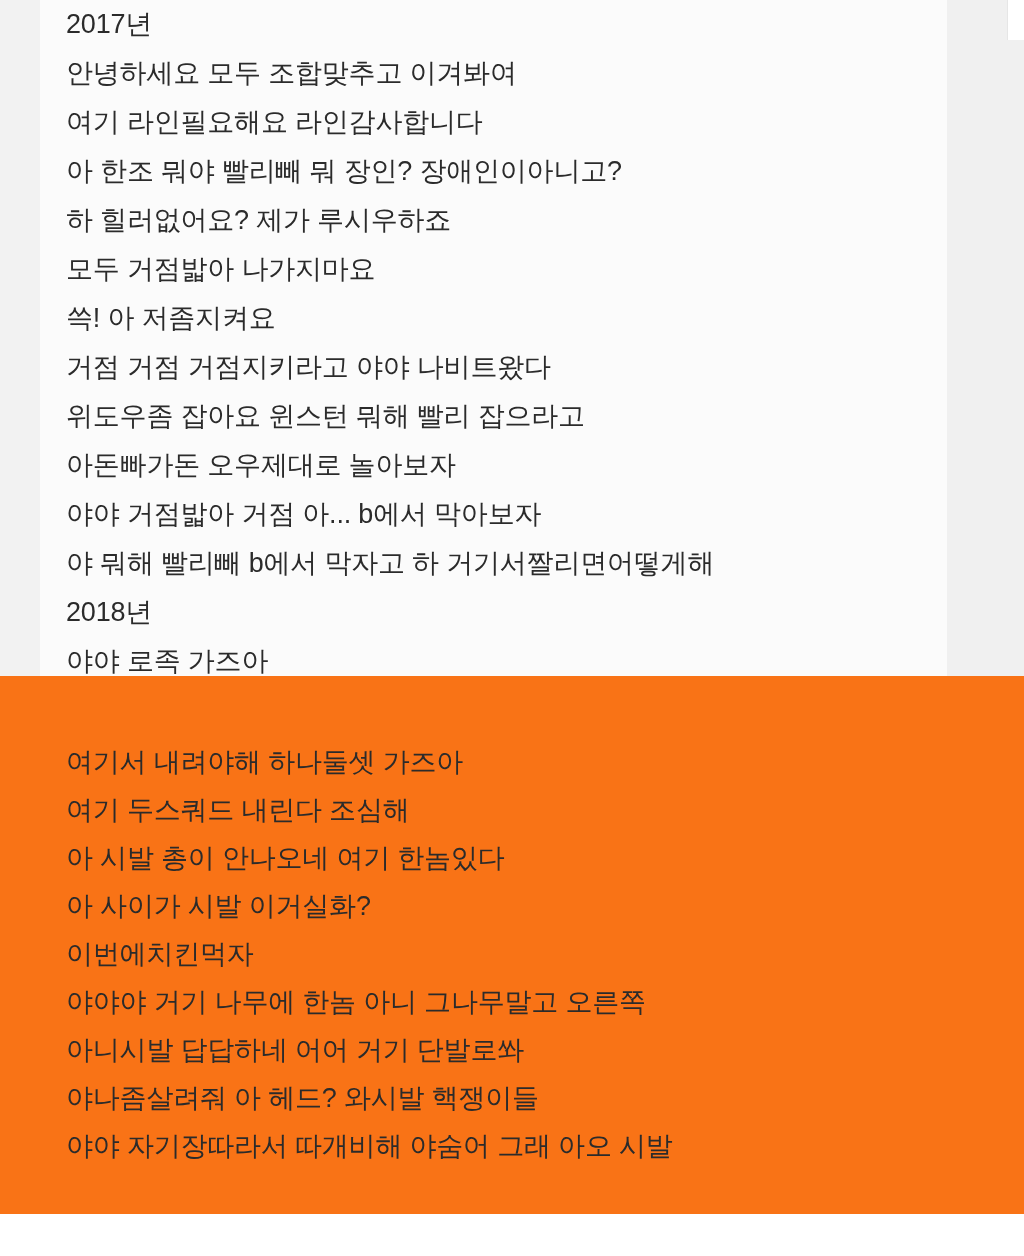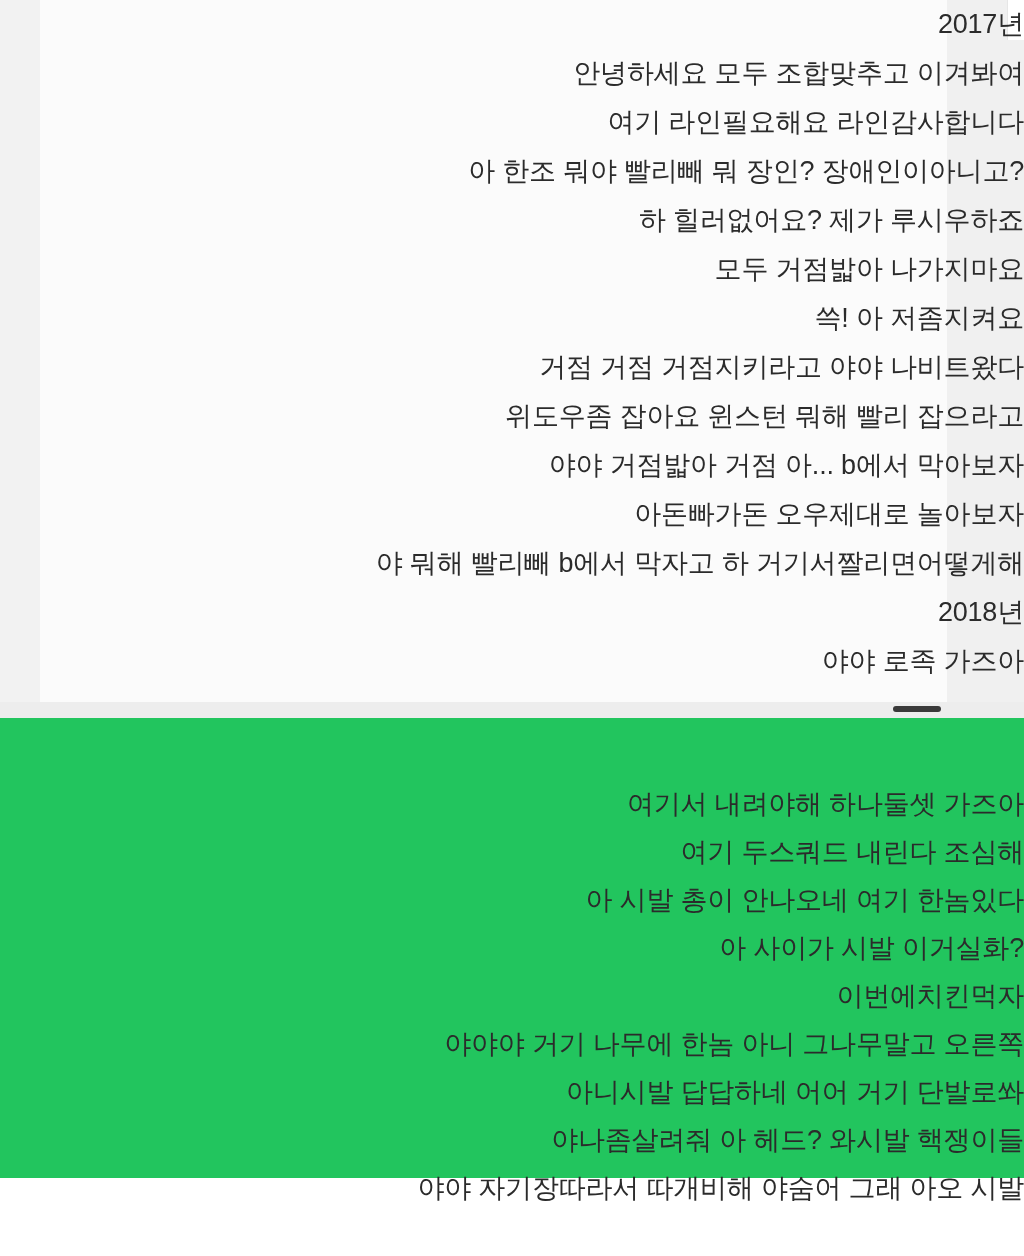"2017년" .page { text-align: right -> none }
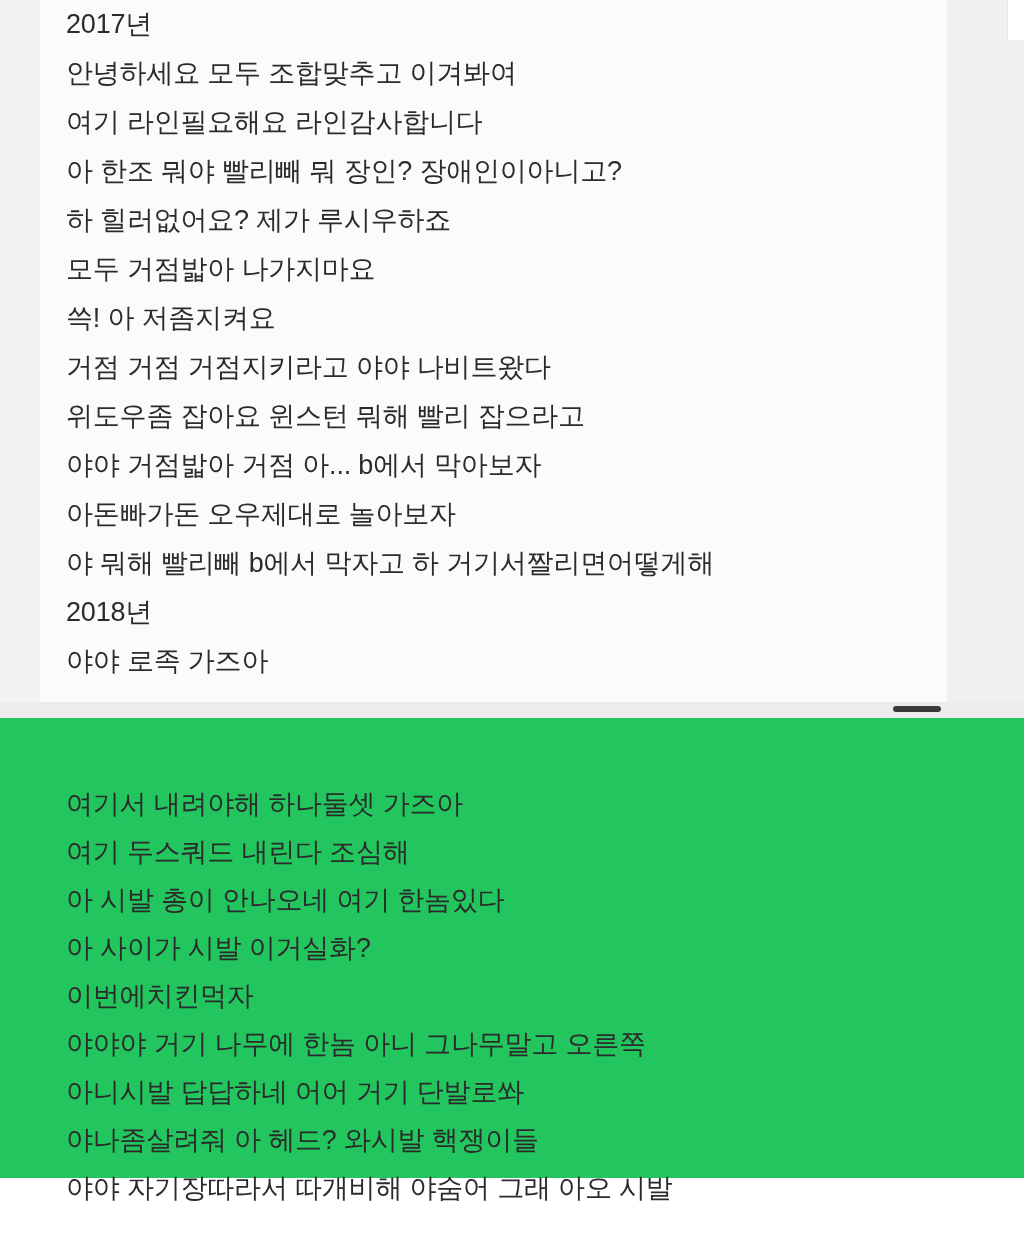"야야 거점밟아 거점 아... b에서" div.line { order: before "아돈빠가돈 오우제대로 놀아보자" -> after "아돈빠가돈 오우제대로 놀아보자" }
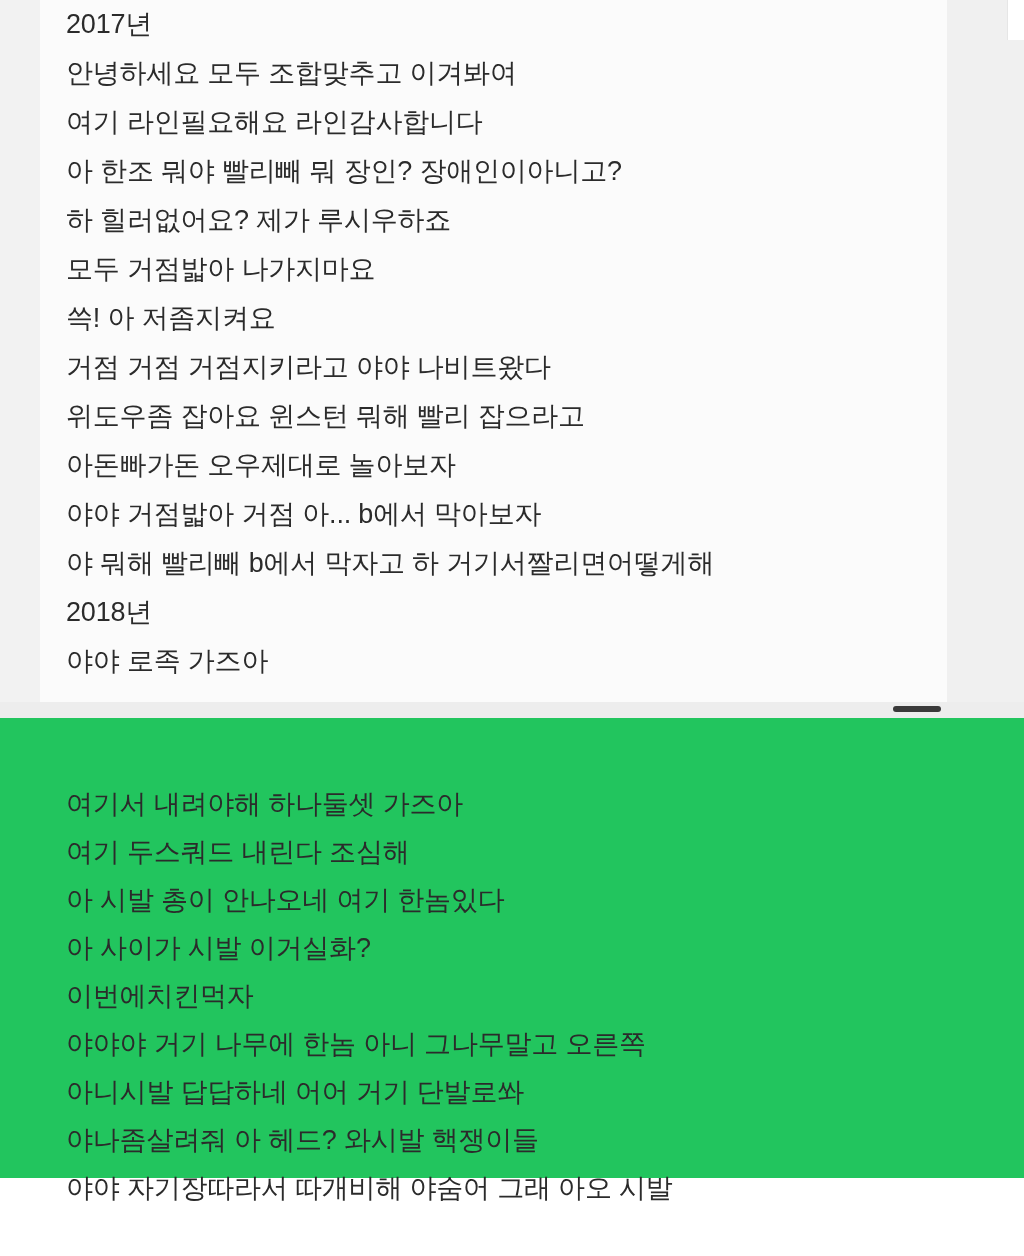"여기서 내려야해 하나둘셋 가즈아" .block-bottom { background: #22c55e -> #f97316; height: 460px -> 538px; top: 718px -> 676px }
